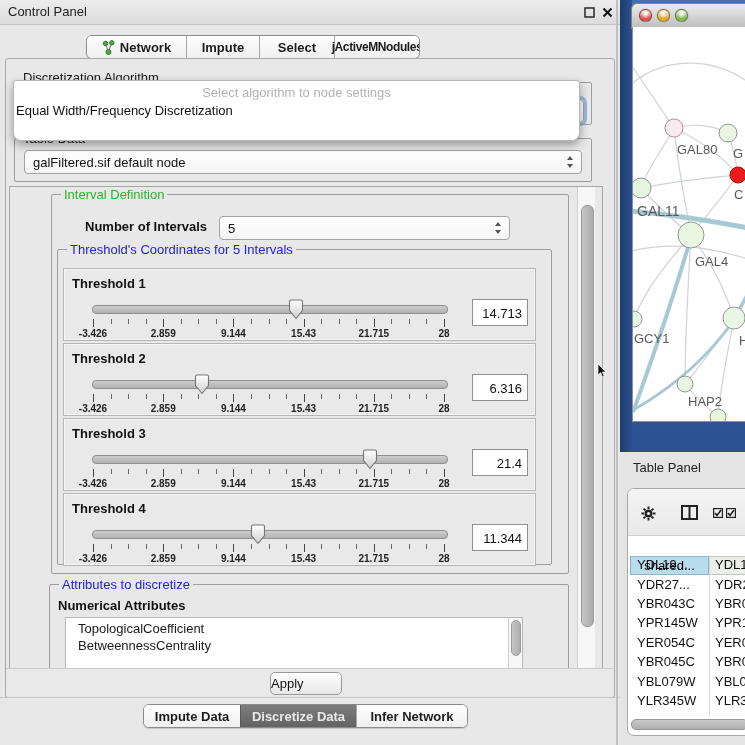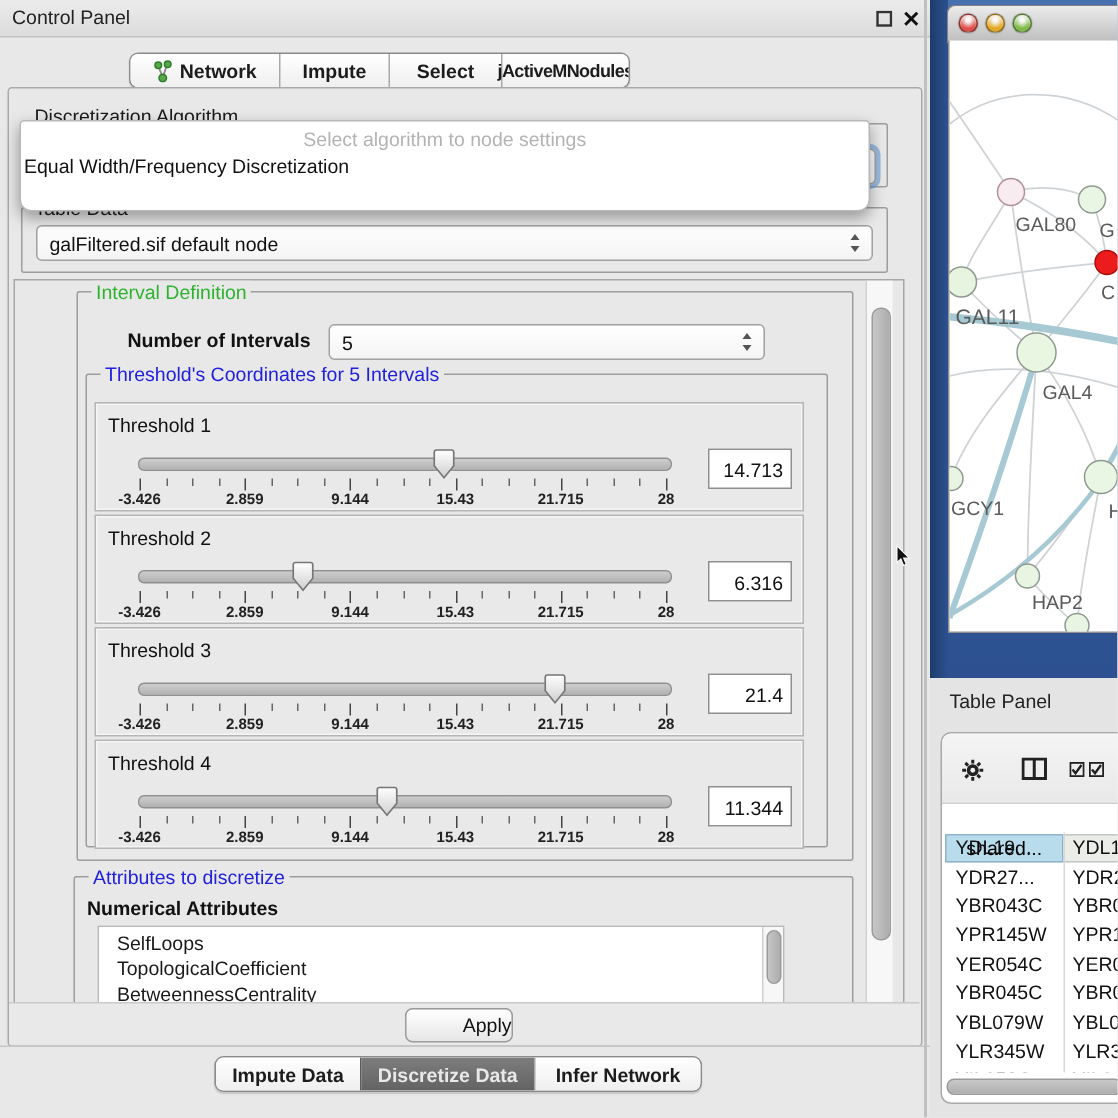"Threshold 1" .t-title { font-weight: 400 -> 700 }
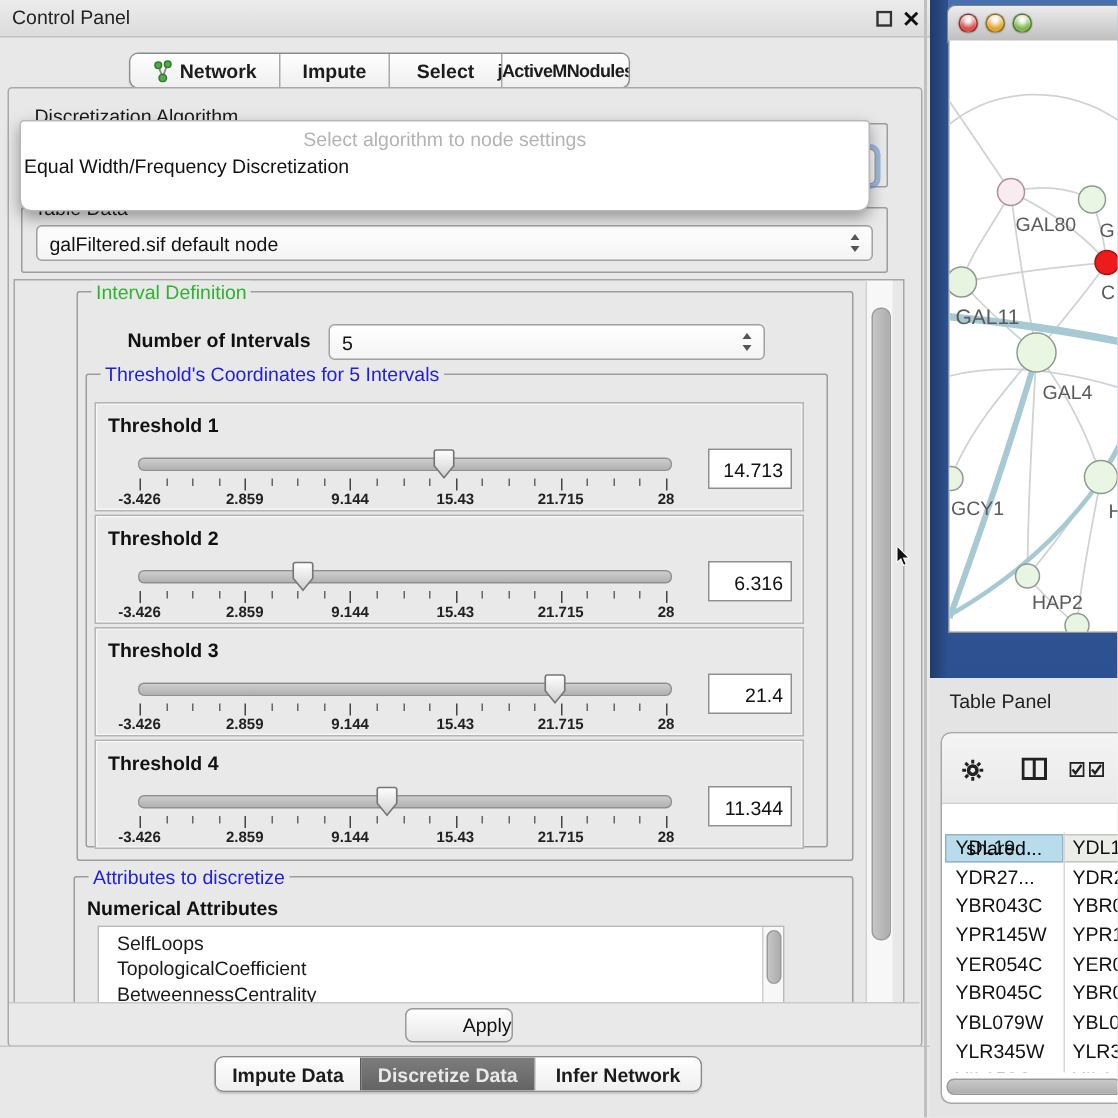"SelfLoops" div.li { html: <div>SelfLoops</div> -> none }
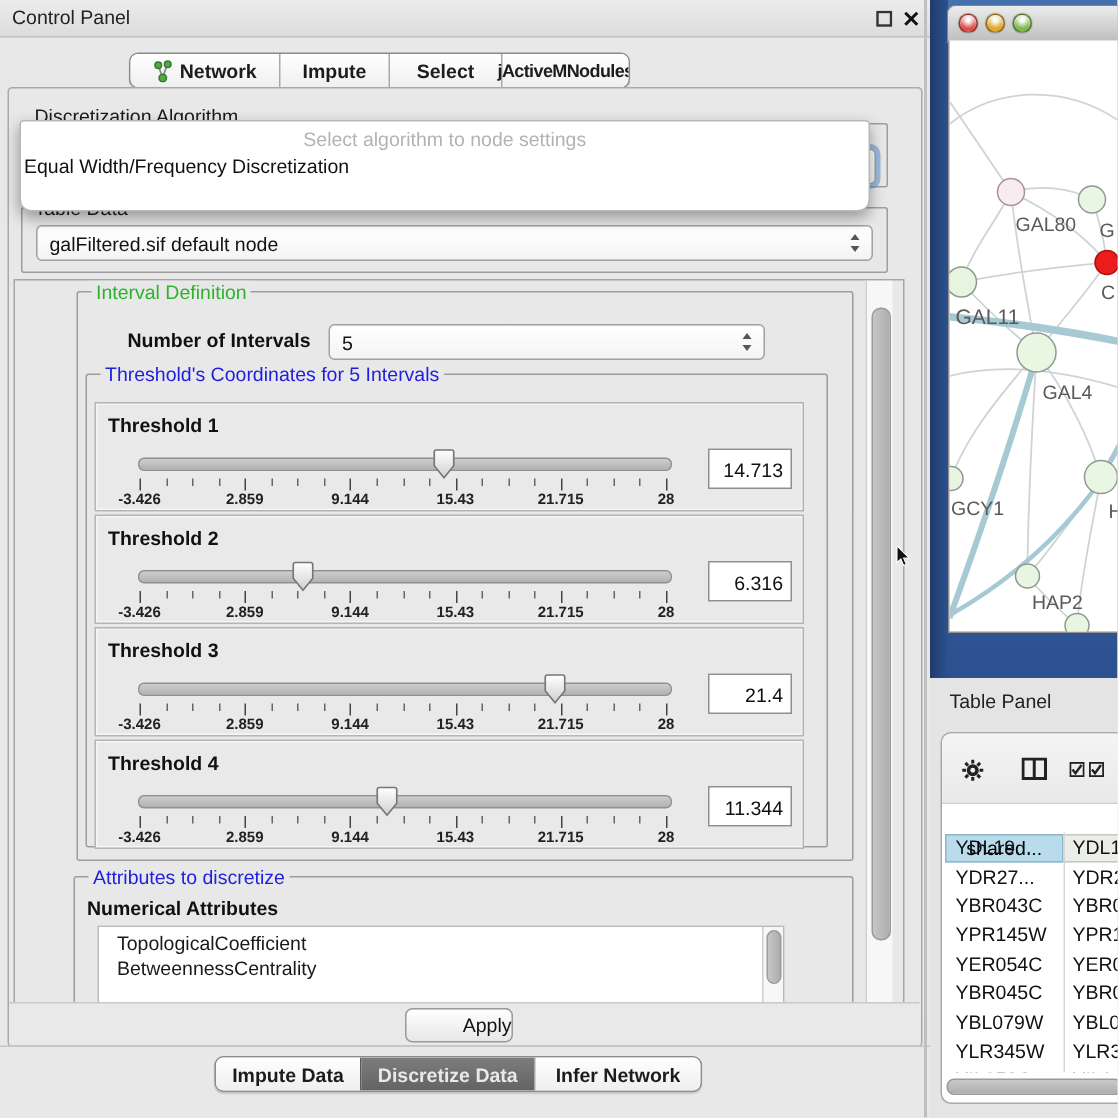"Apply" .btn { text-align: right -> left }
